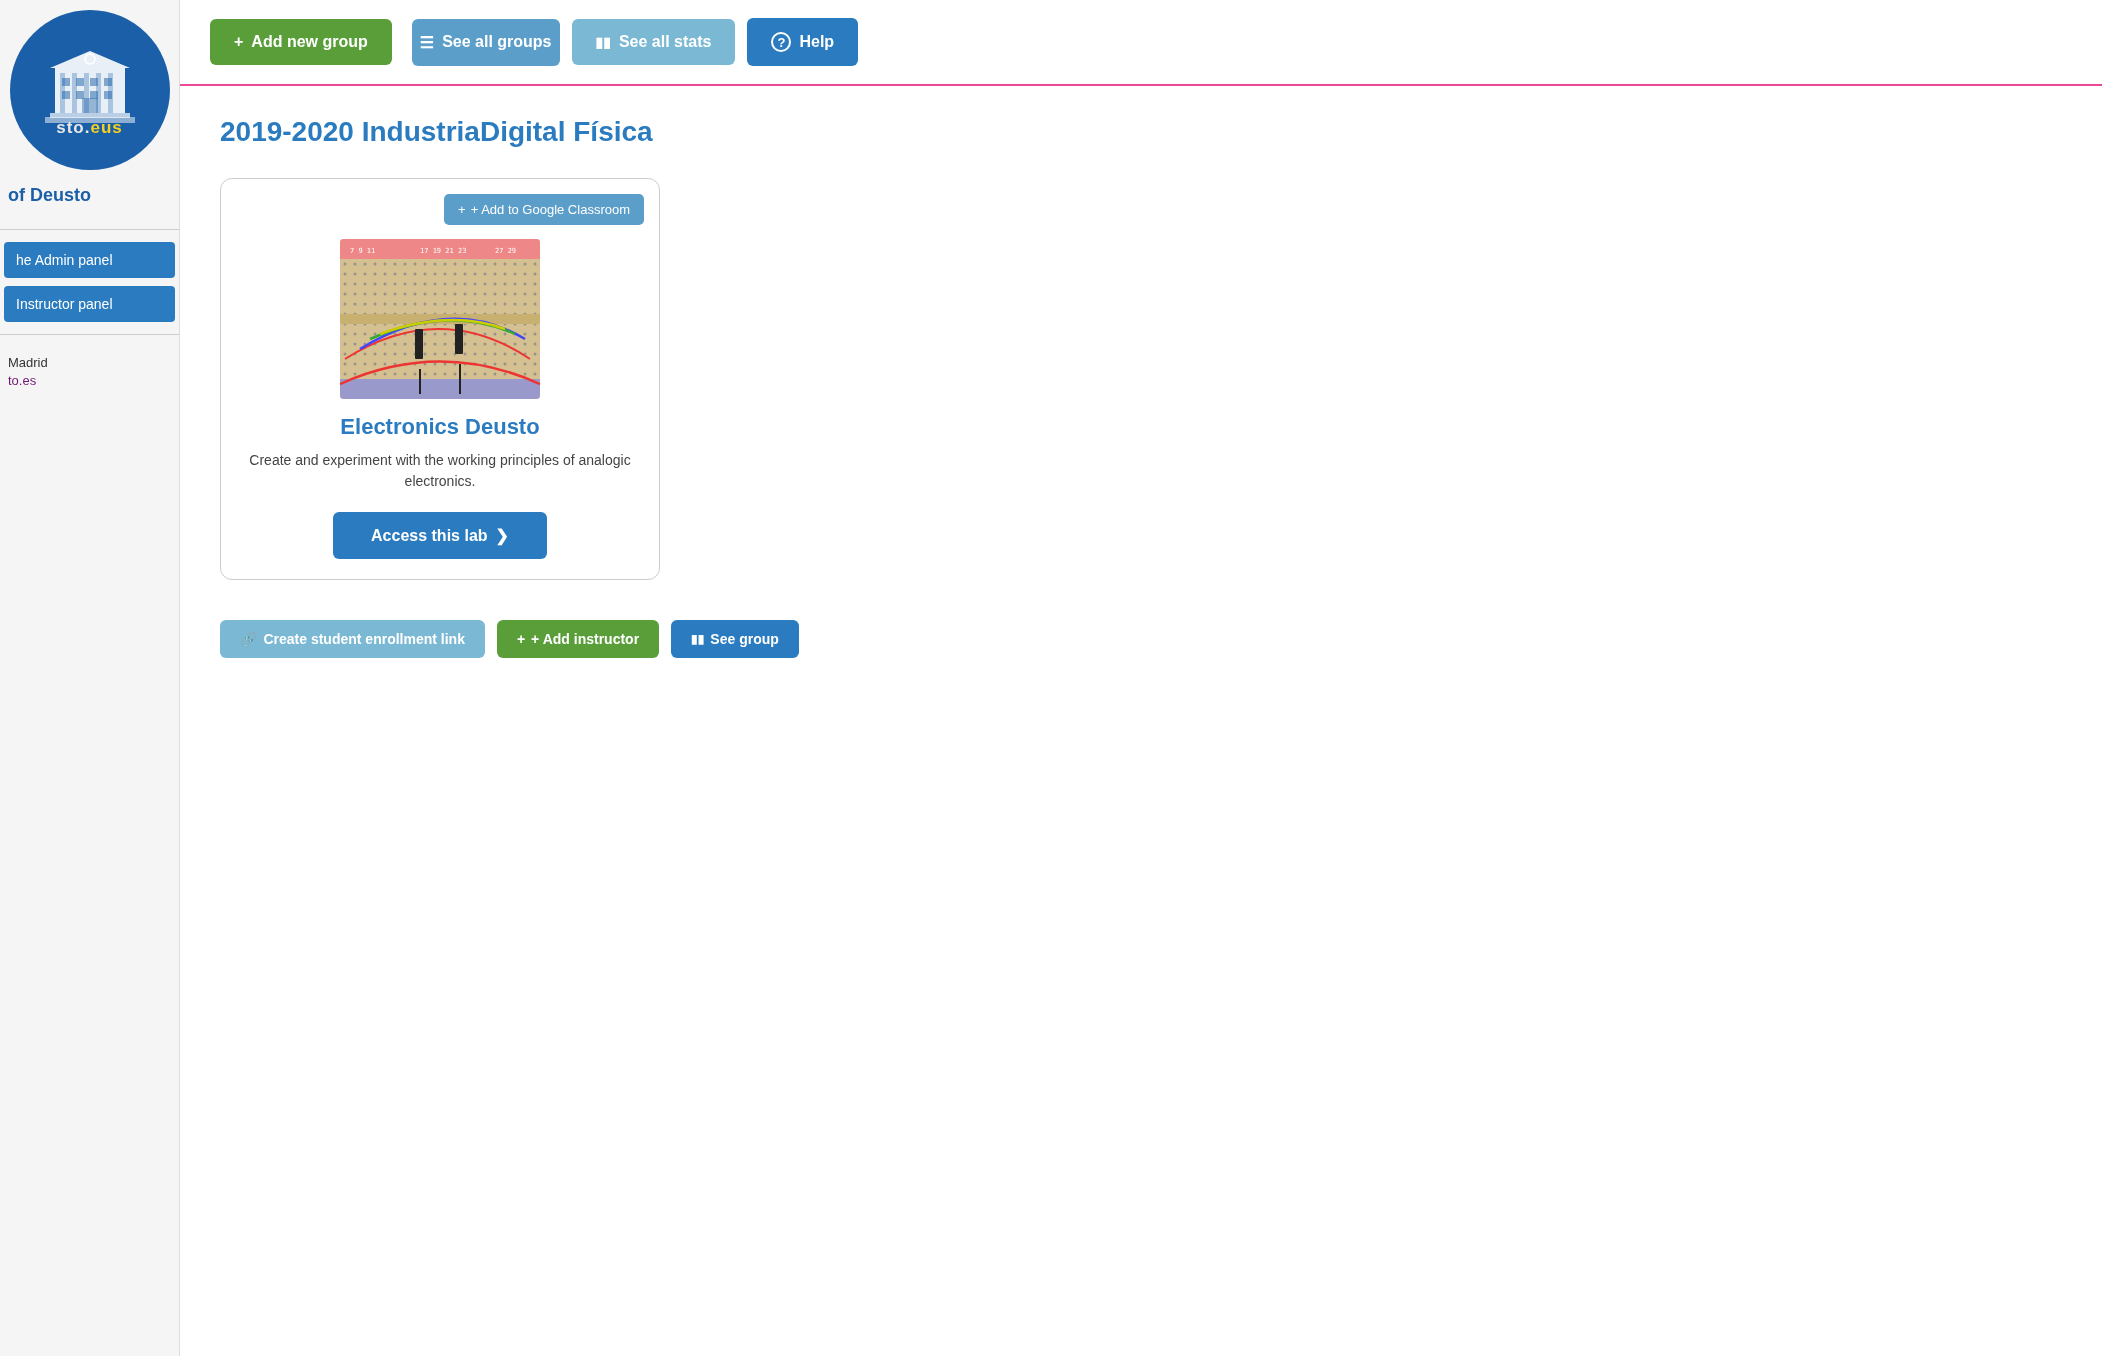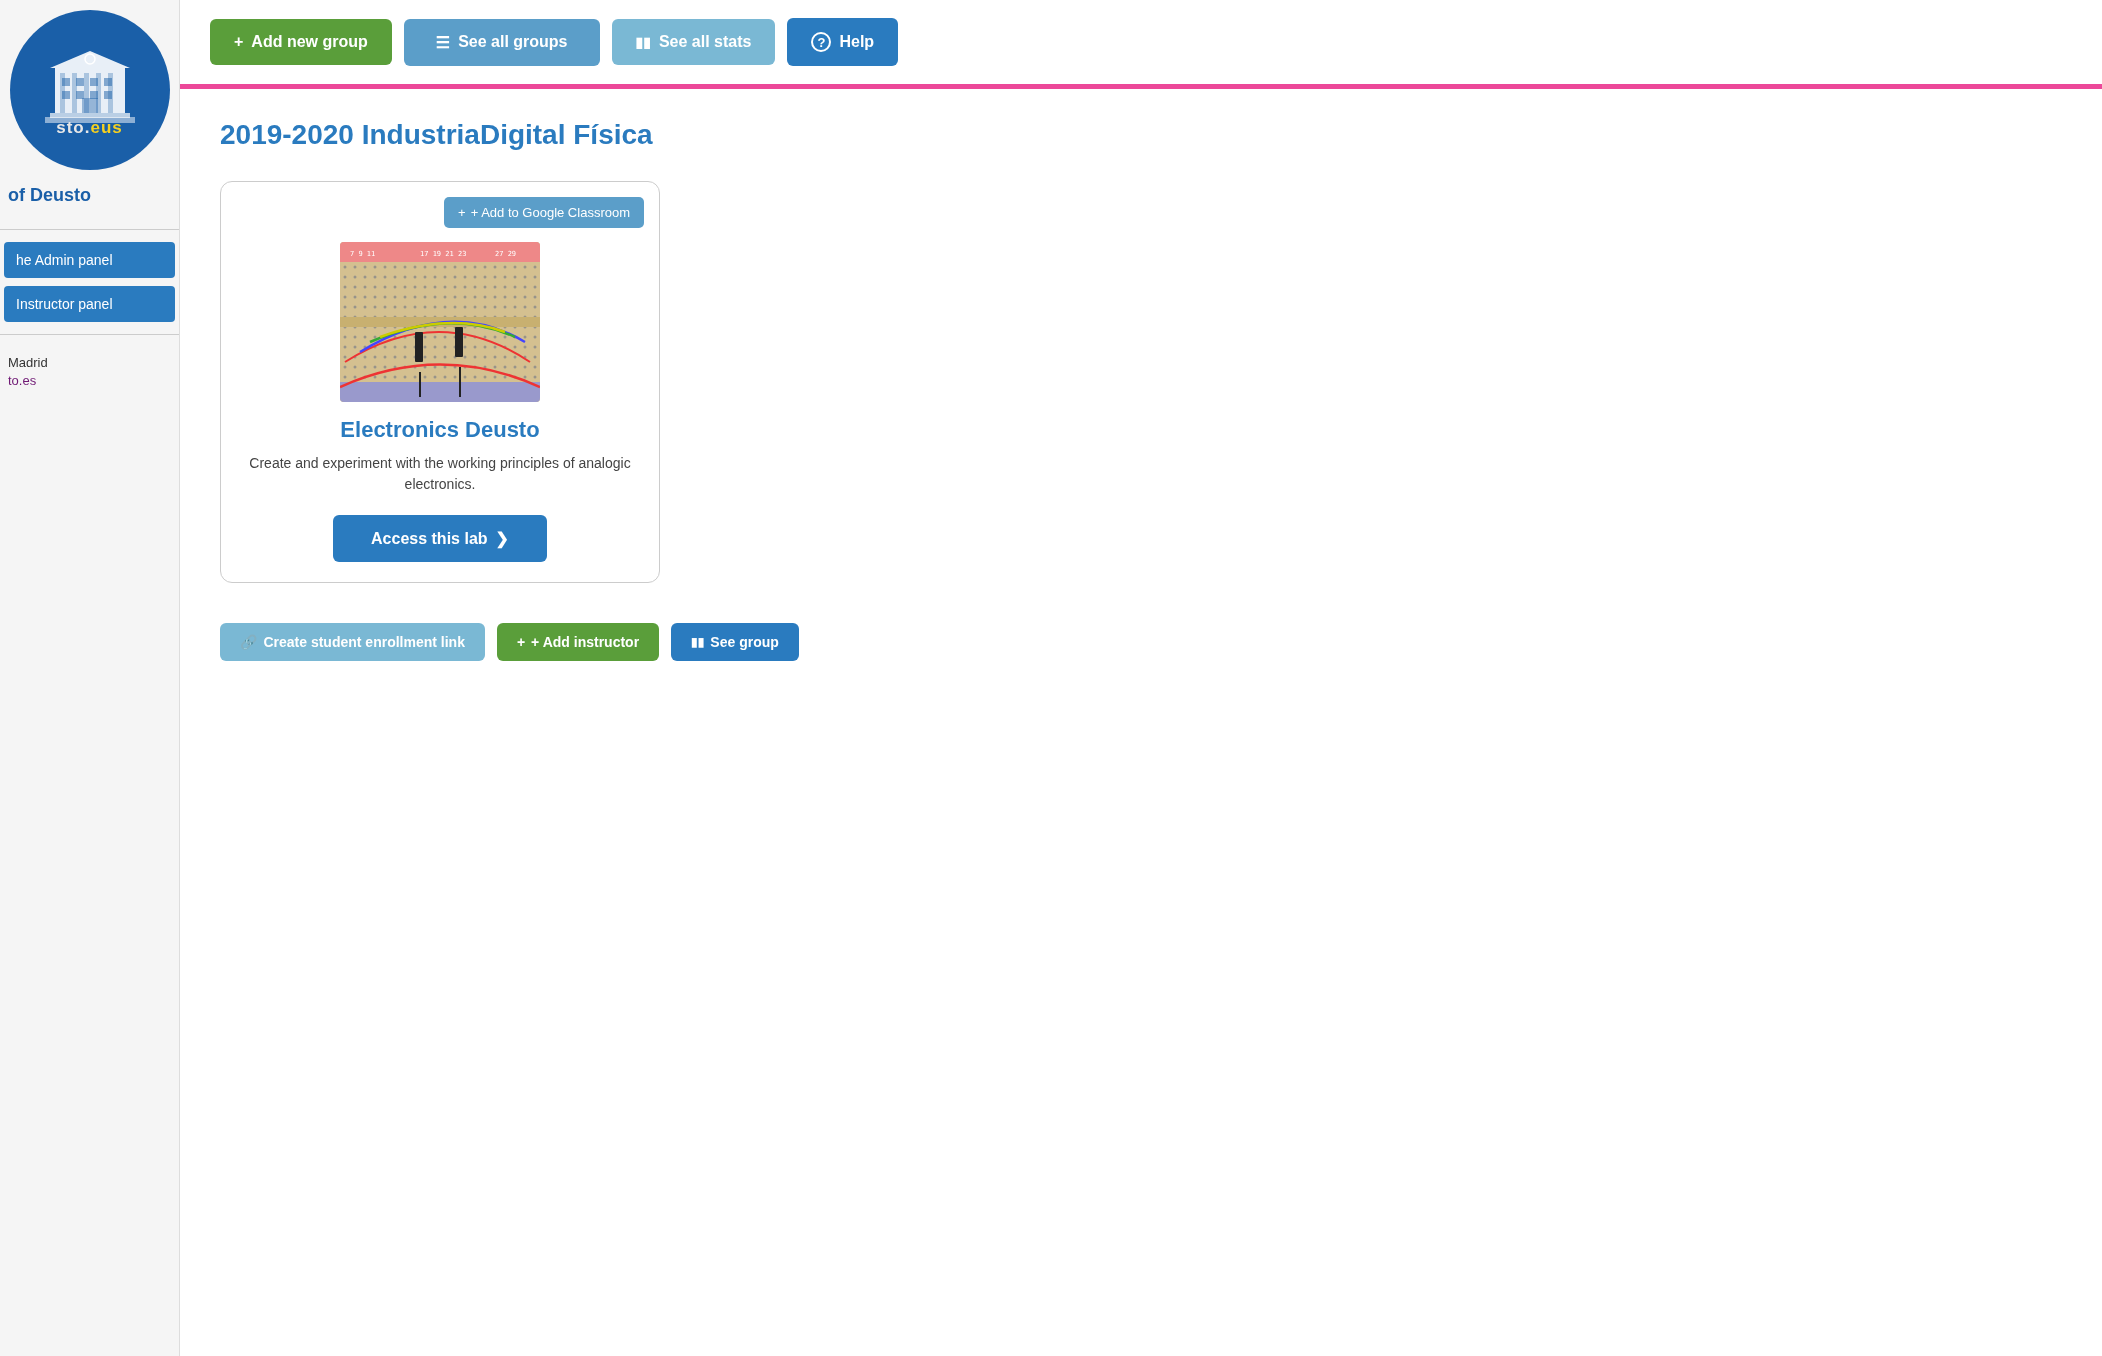"Add new group" .toolbar { border-bottom: 5px solid #ec4899 -> 2px solid #ec4899 }
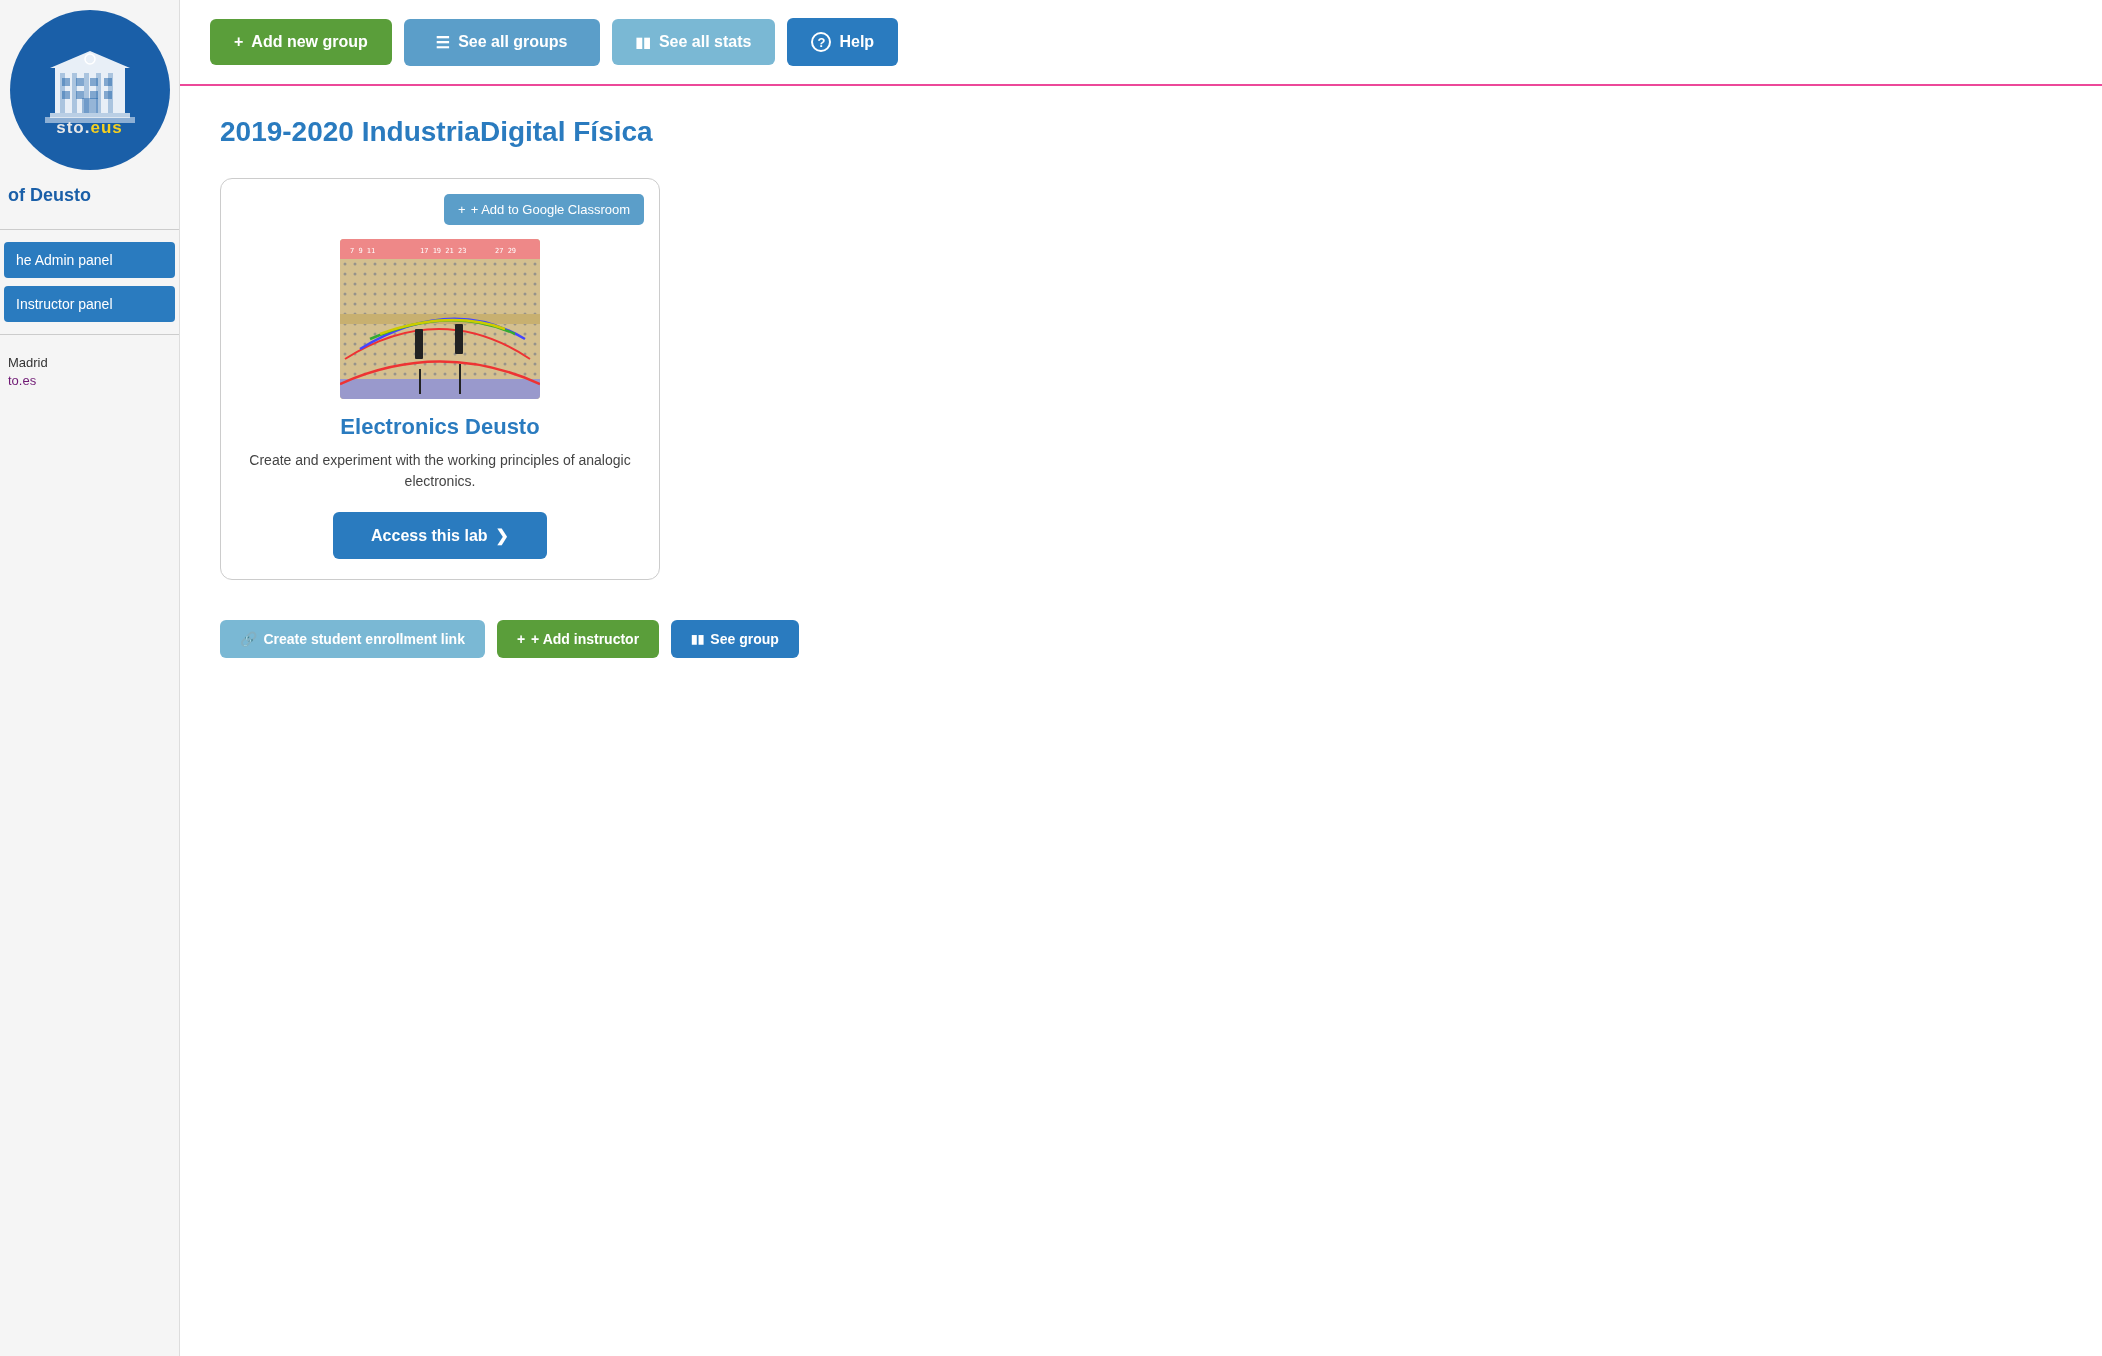"See all groups" .btn-see-groups { margin-left: none -> 8px; padding: 14px 32px -> 14px 8px }
